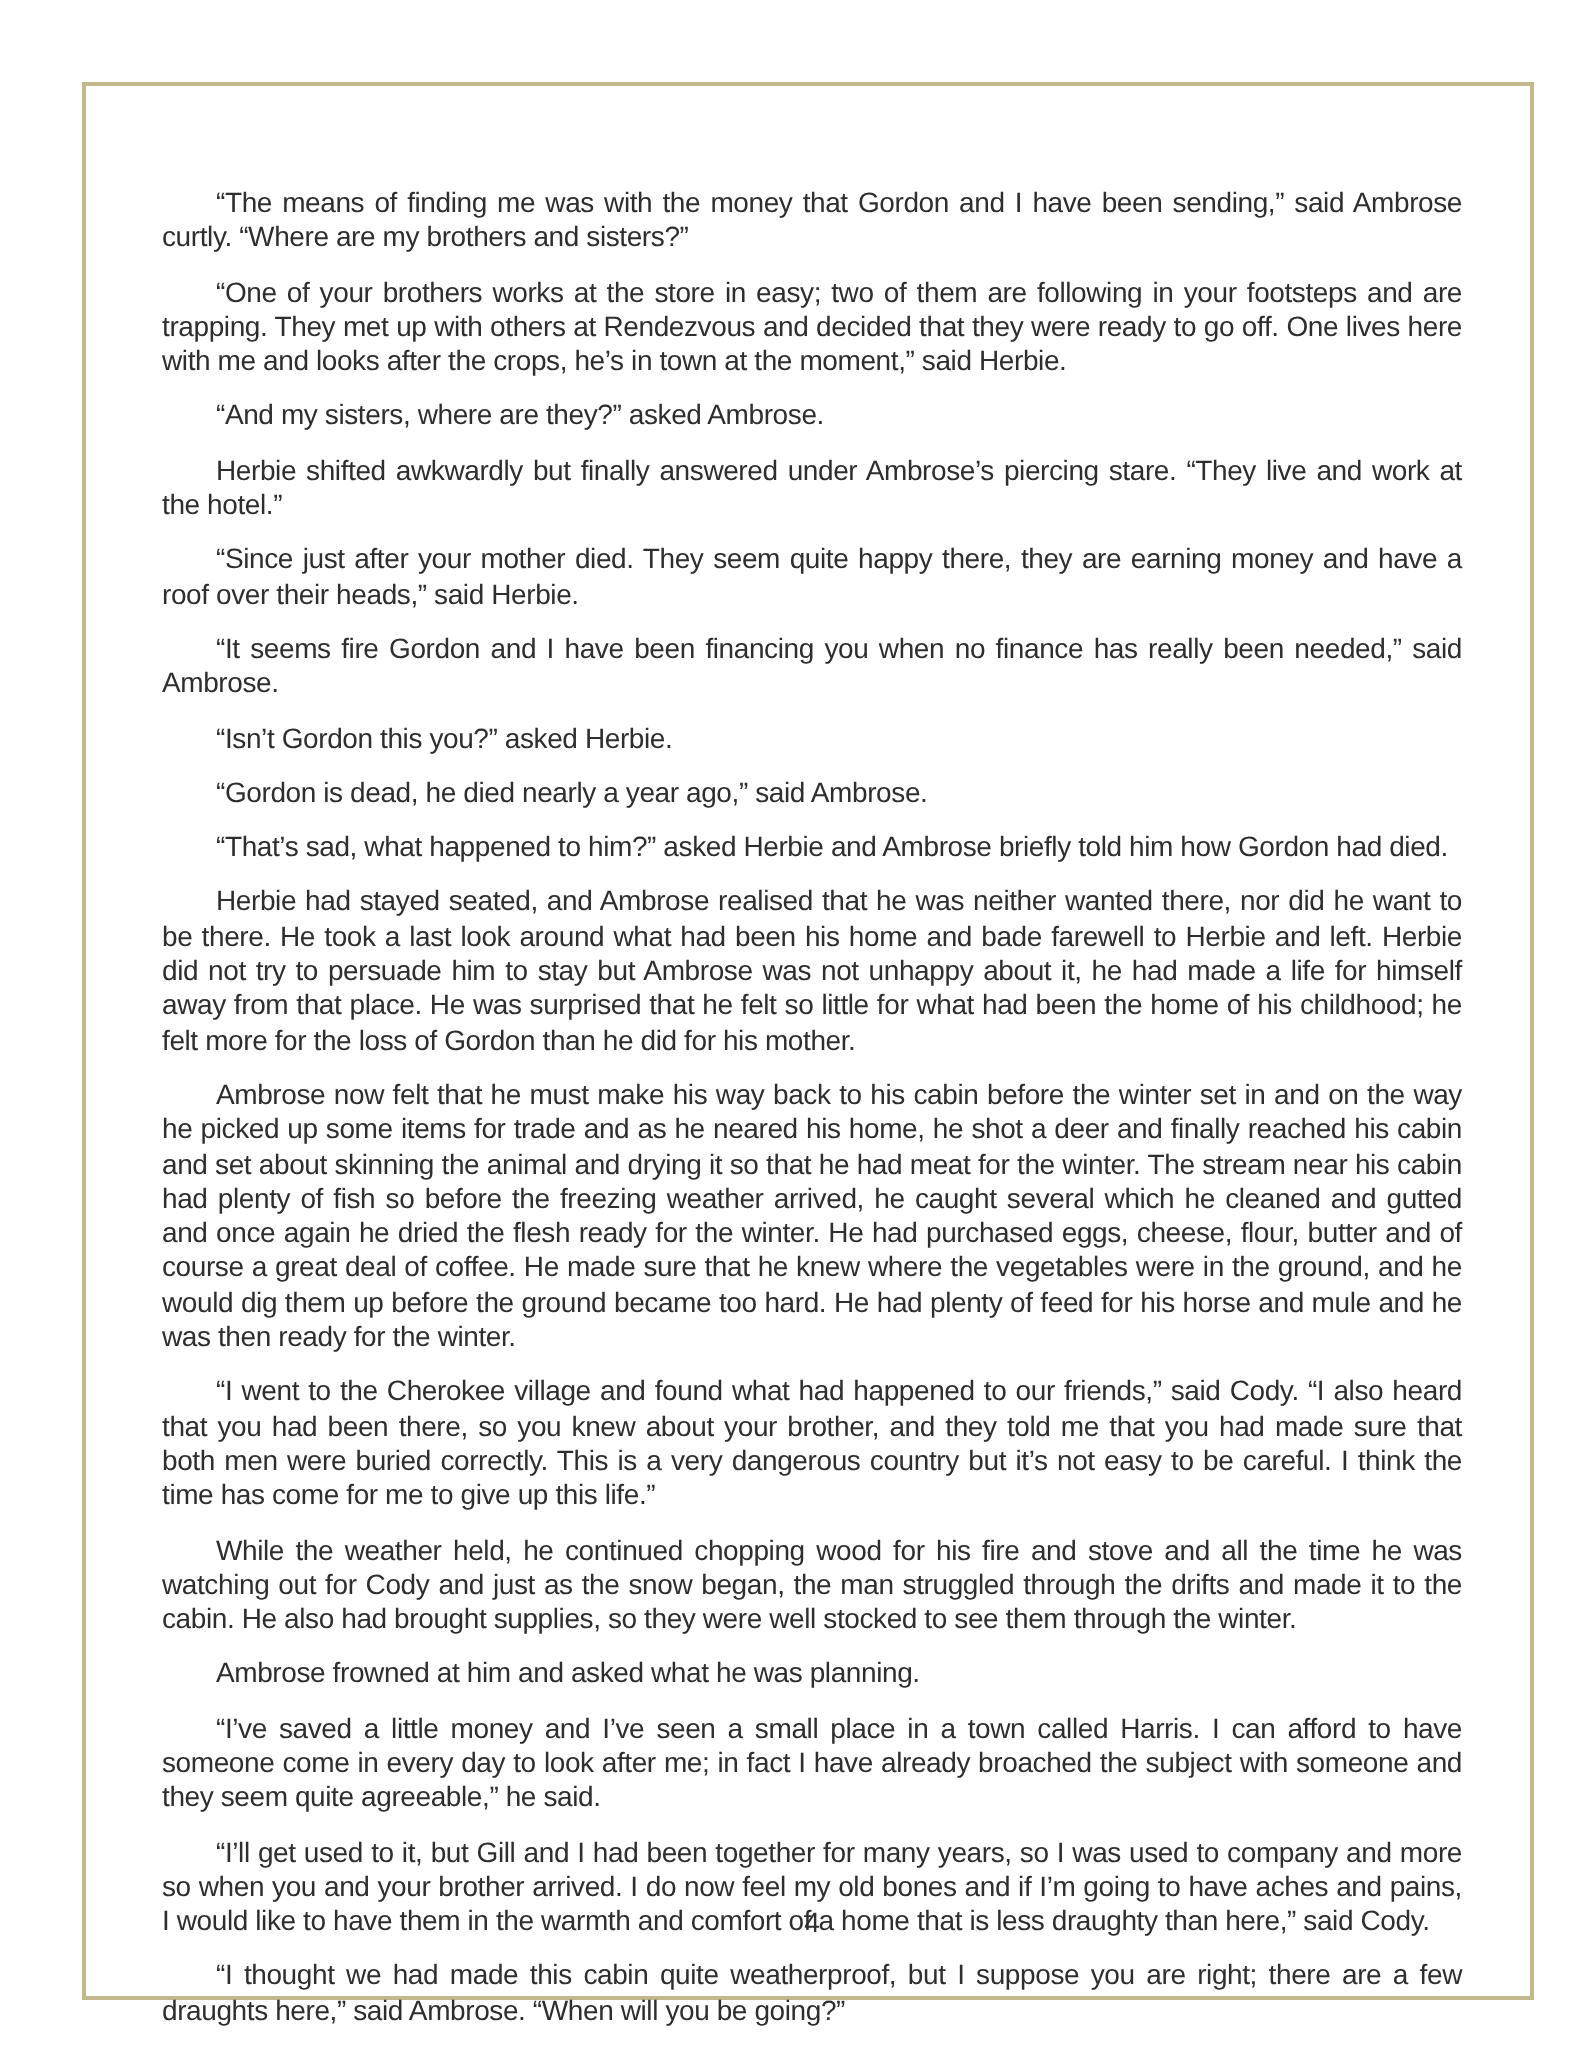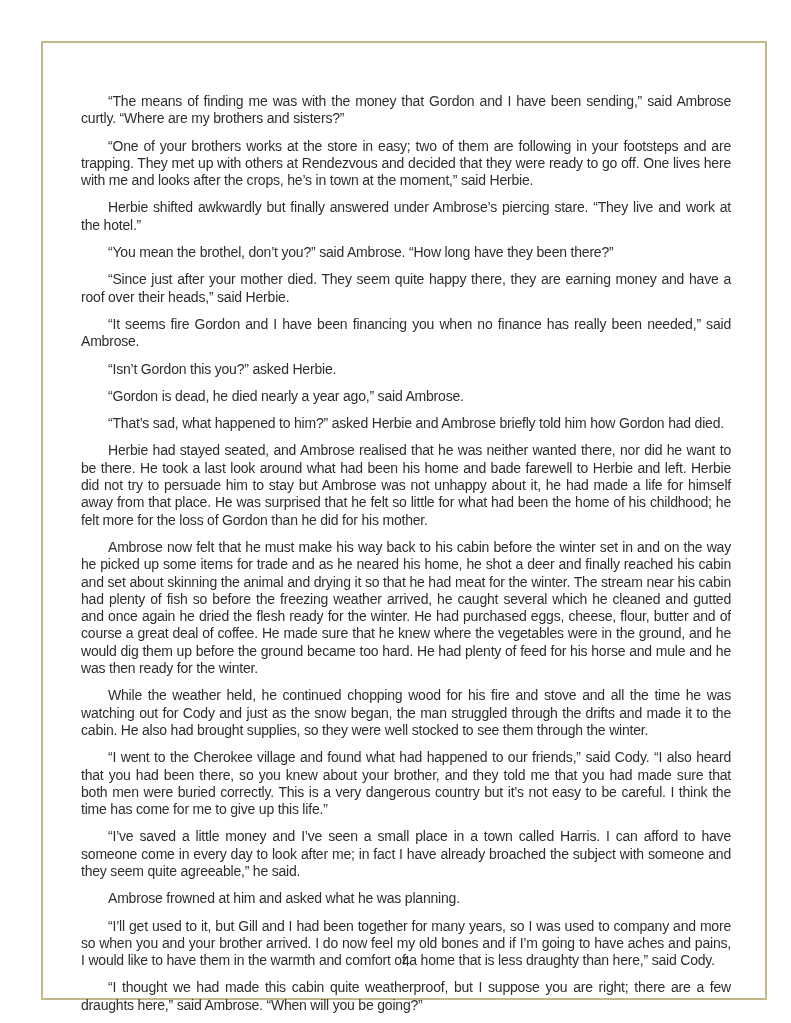"“And my sisters, where are" p { html: none -> <p>“And my sisters, where are they?” asked Ambrose.</p> }
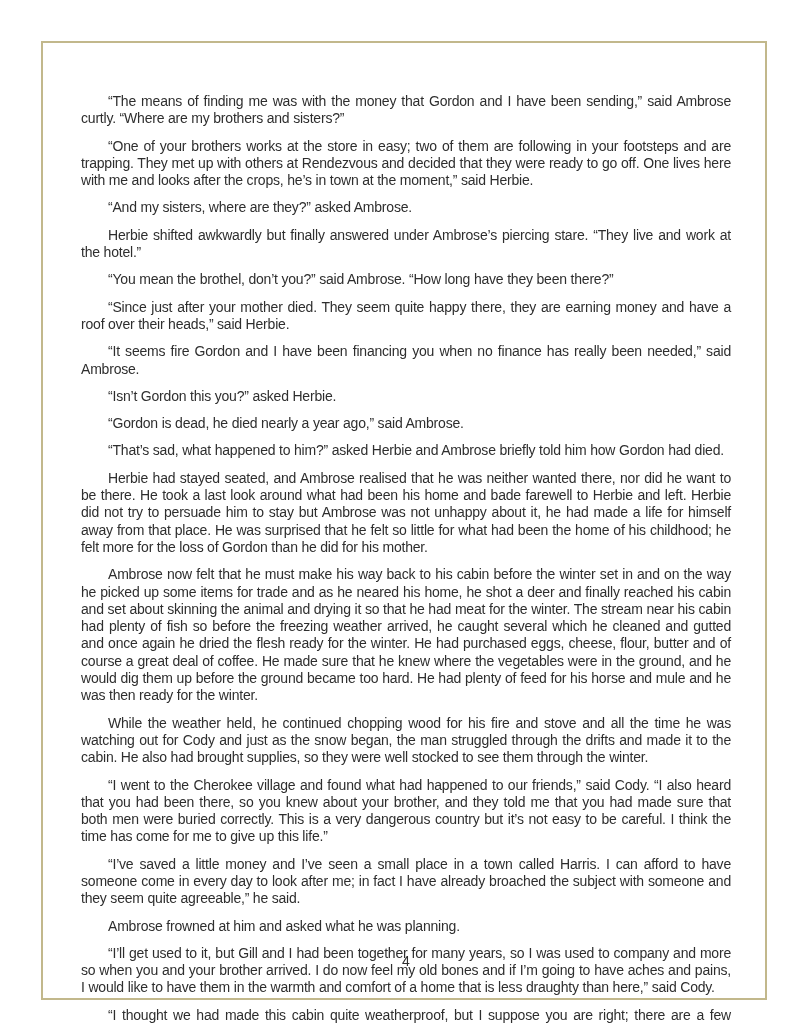"“You mean the brothel, don’t" p { html: <p>“You mean the brothel, don’t you?” said Ambrose. “How long have they been there?”</p> -> none }
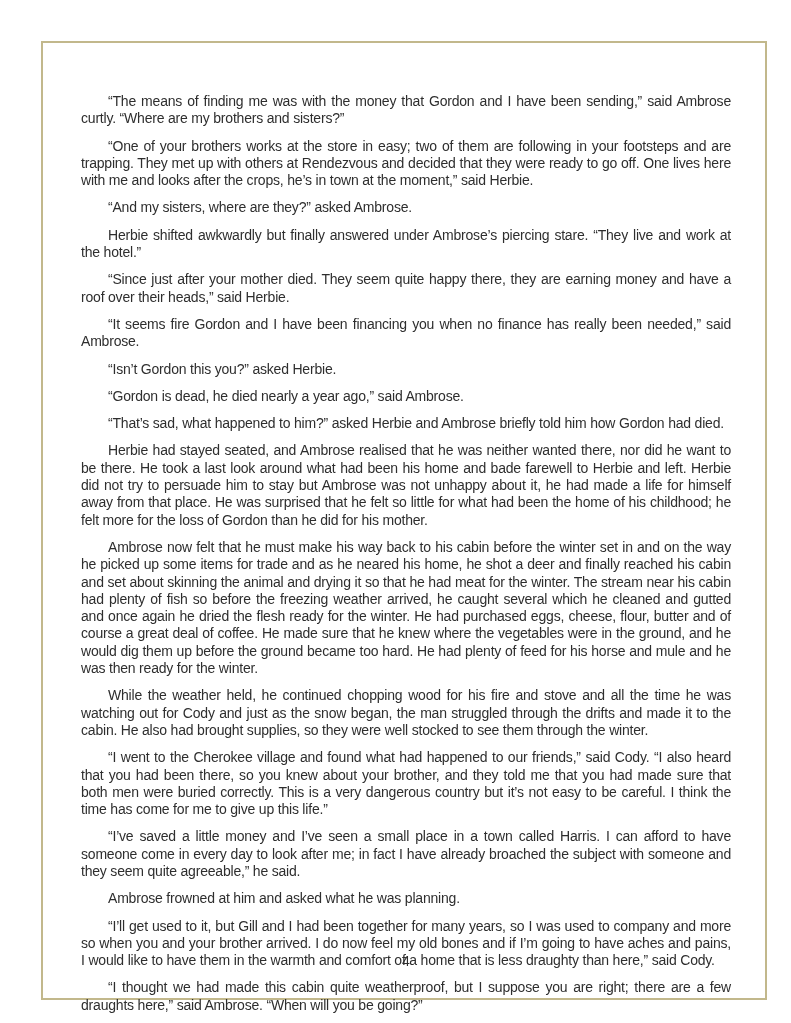"While the weather held, he" p { order: before "“I went to the Cherokee" -> after "“I went to the Cherokee" }
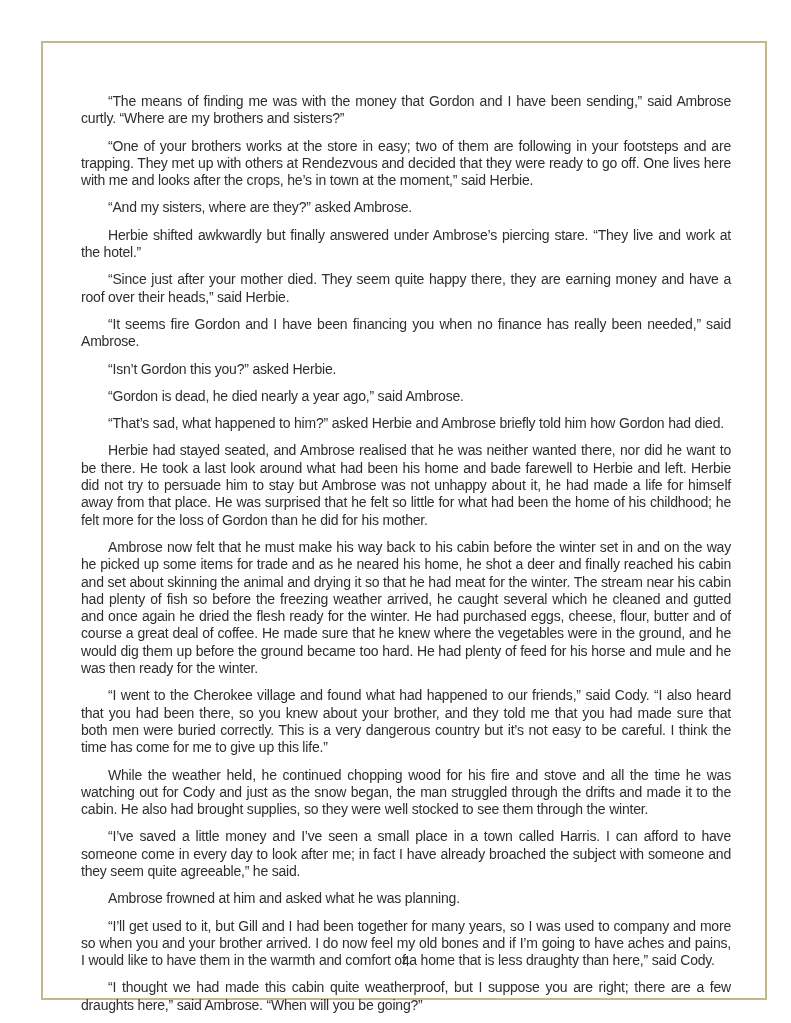"“I’ve saved a little money" p { order: before "Ambrose frowned at him and" -> after "Ambrose frowned at him and" }
